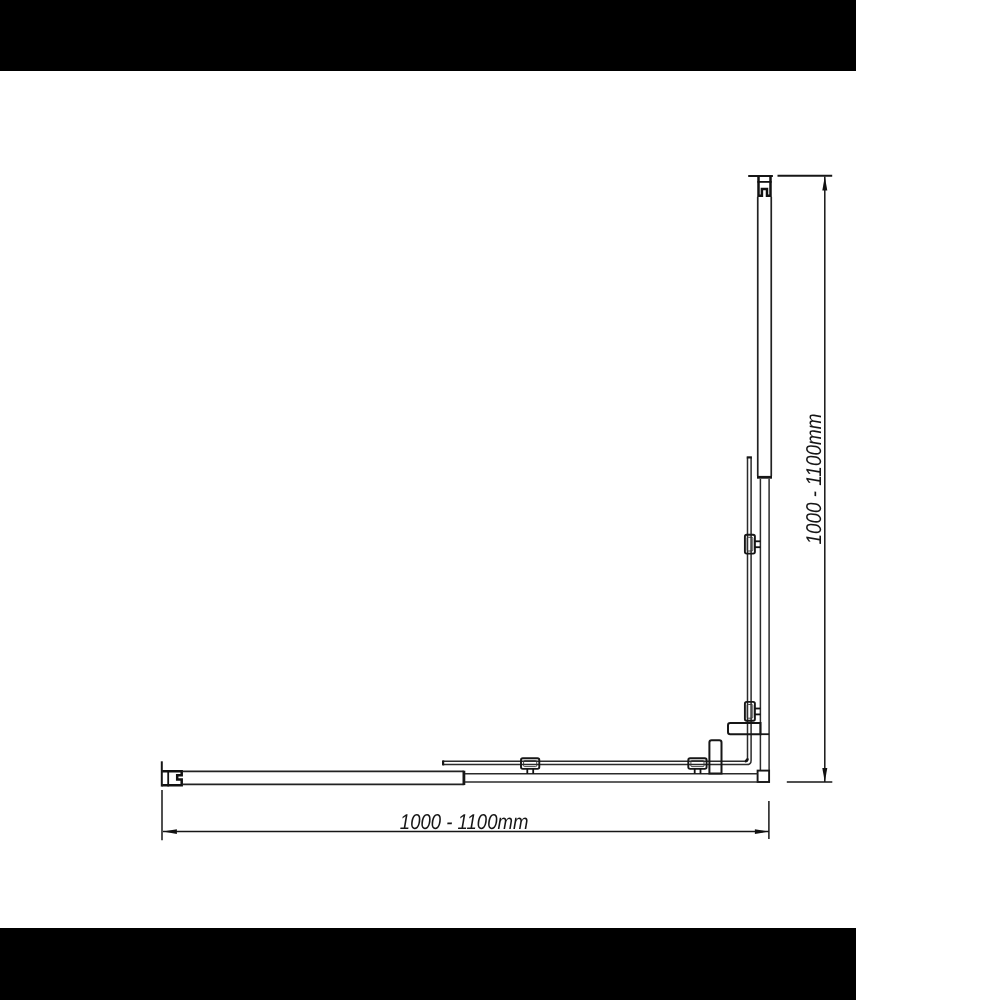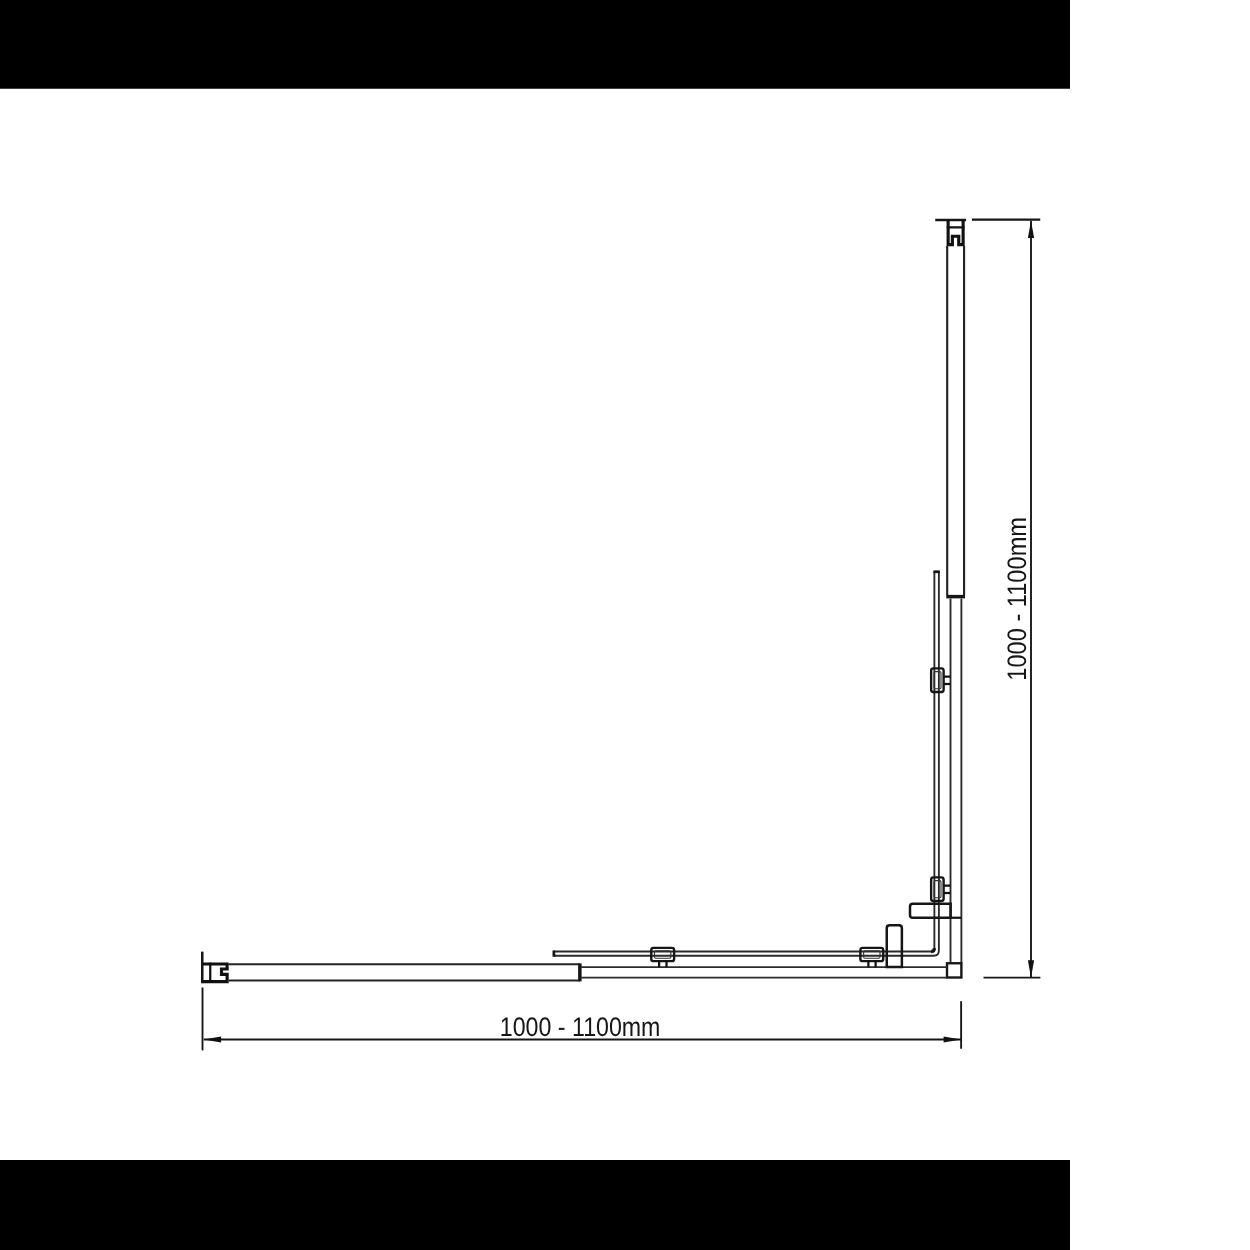"1000 - 1100mm" #page { font-style: none -> italic }
